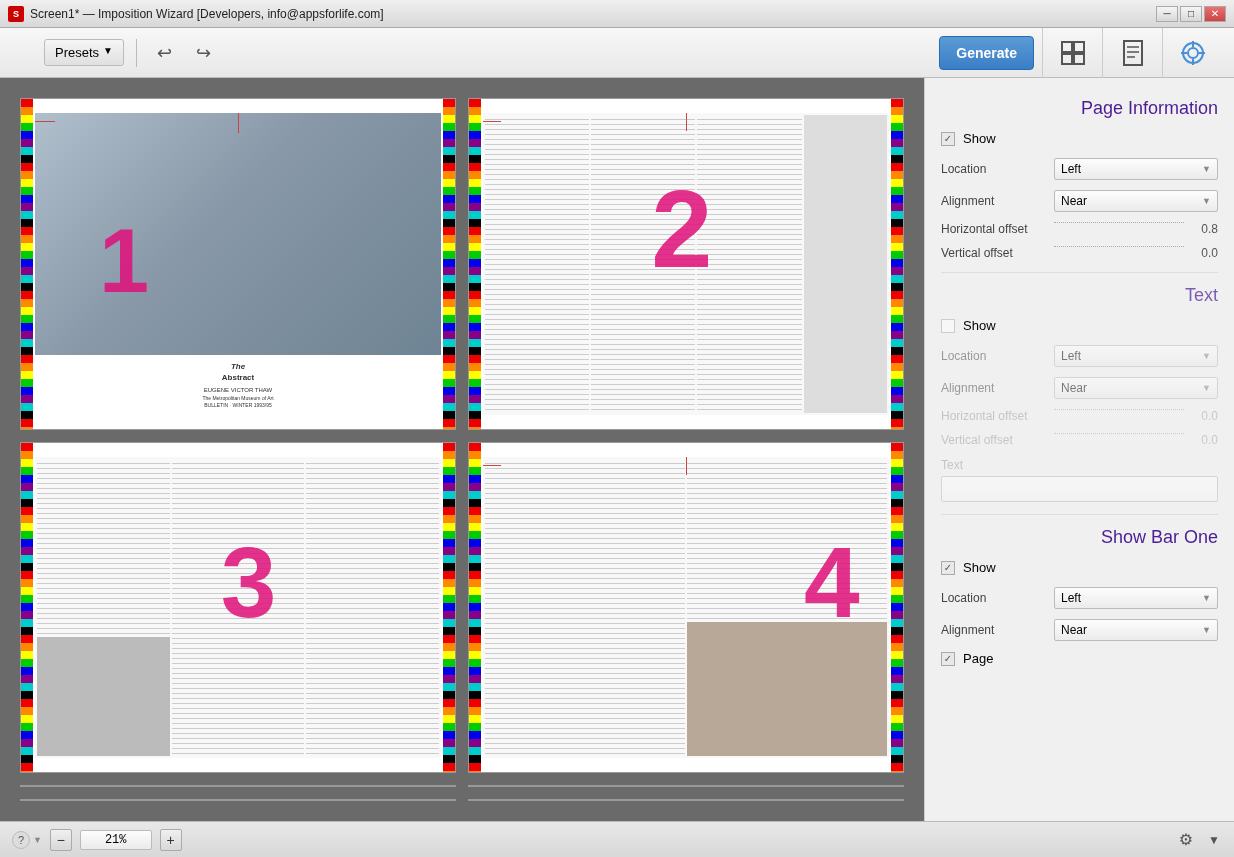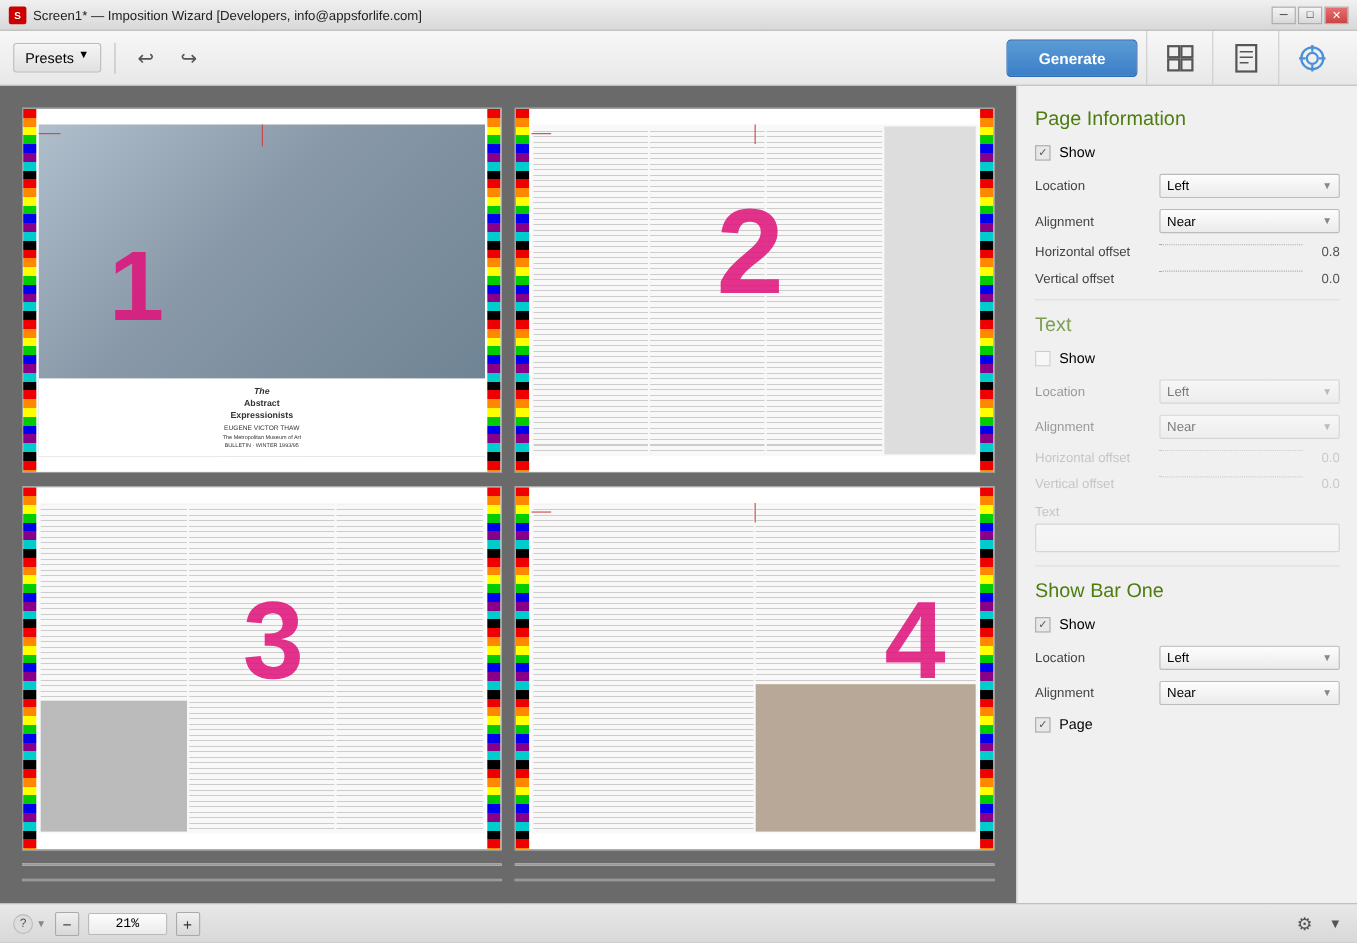"Presets" .presets-btn { margin-left: none -> 32px }
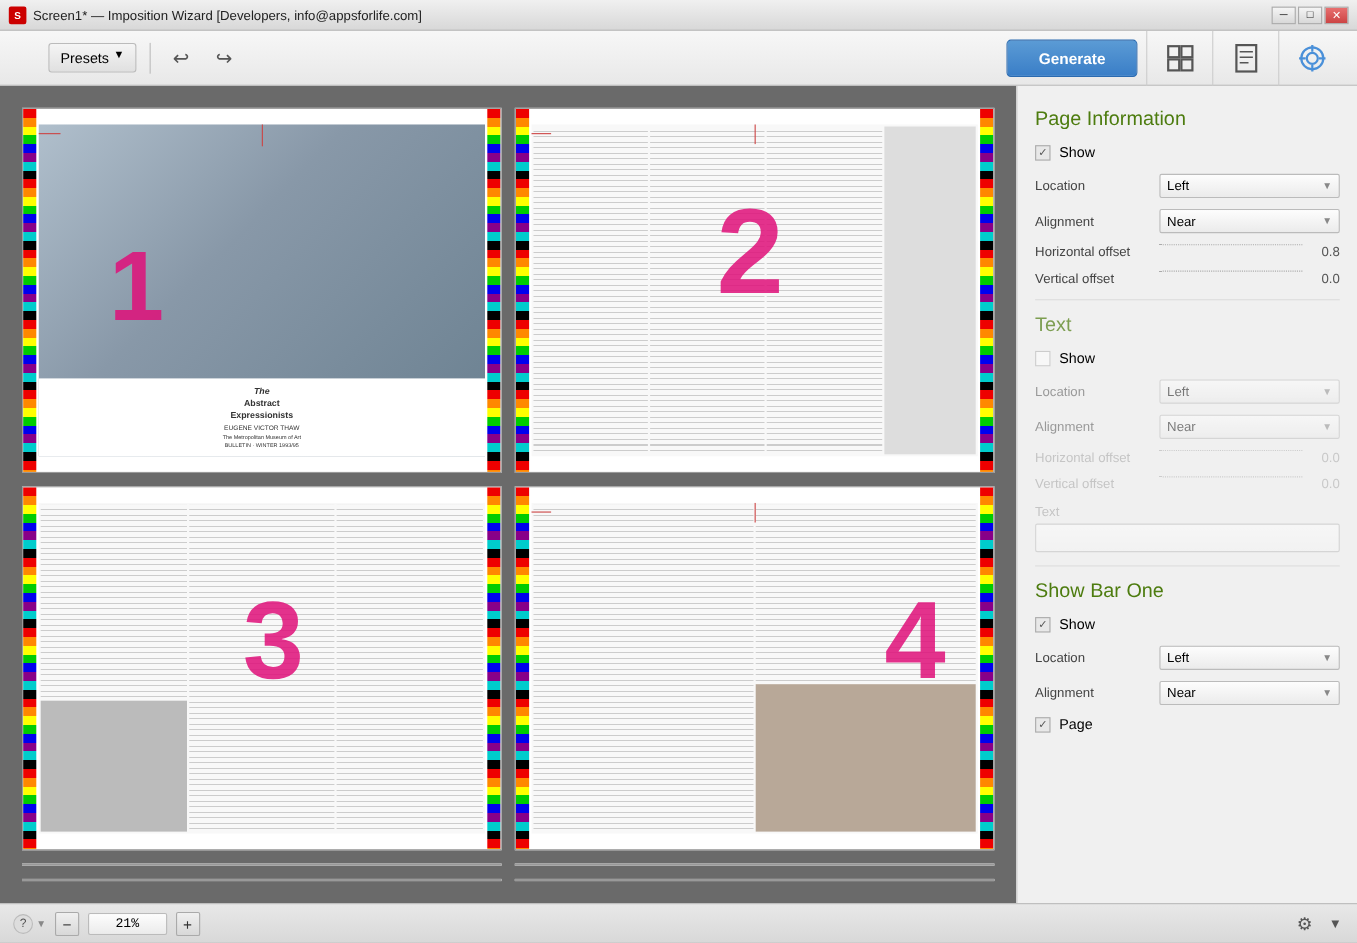"Generate" .generate-btn { padding: 8px 28px -> 8px 16px }
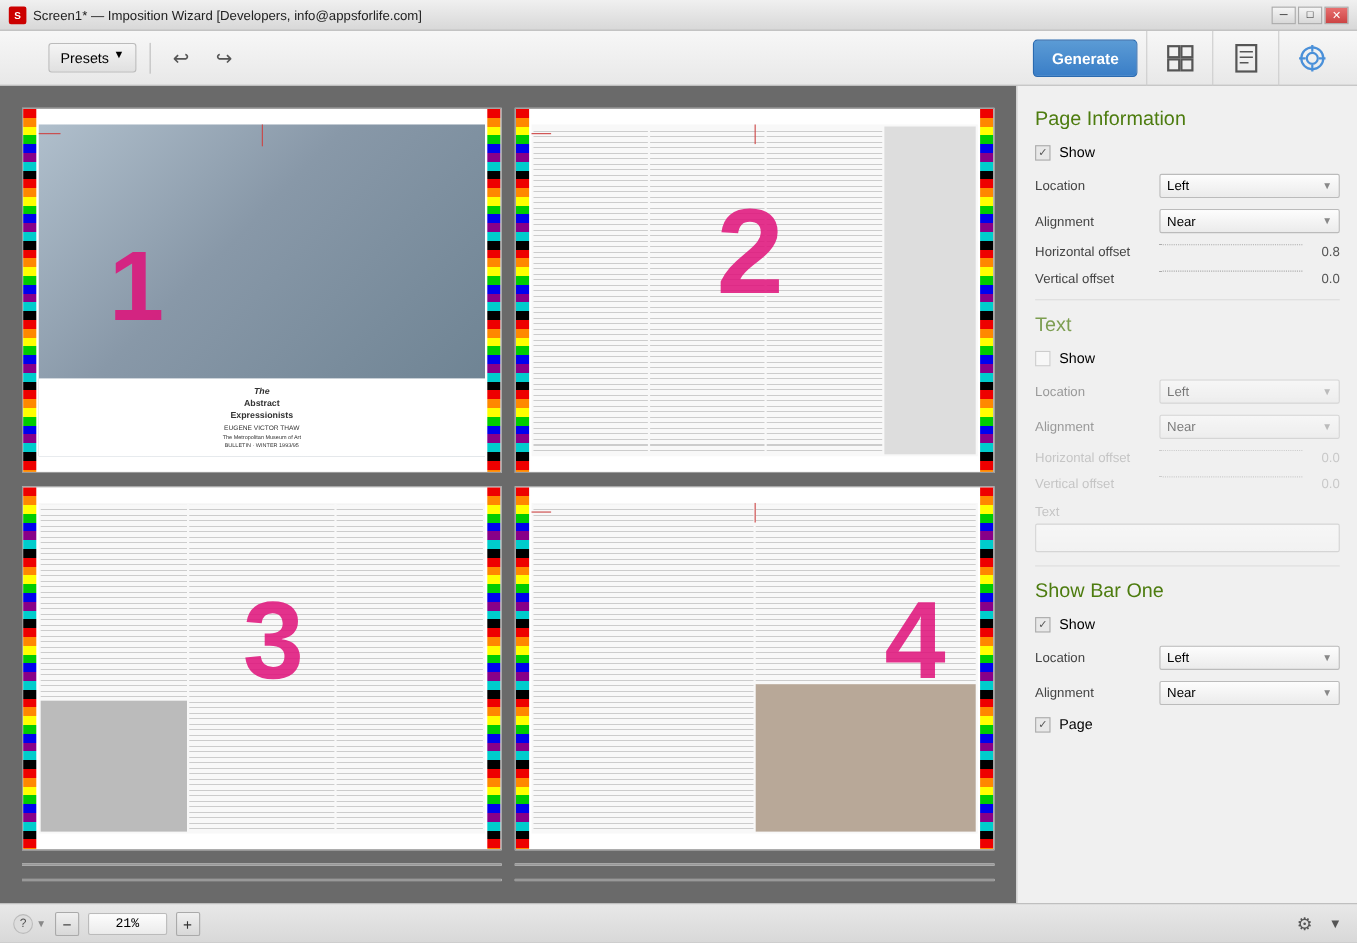"Page Information" .section-title { color: #4d7c0f -> #4c1d95; text-align: none -> right }
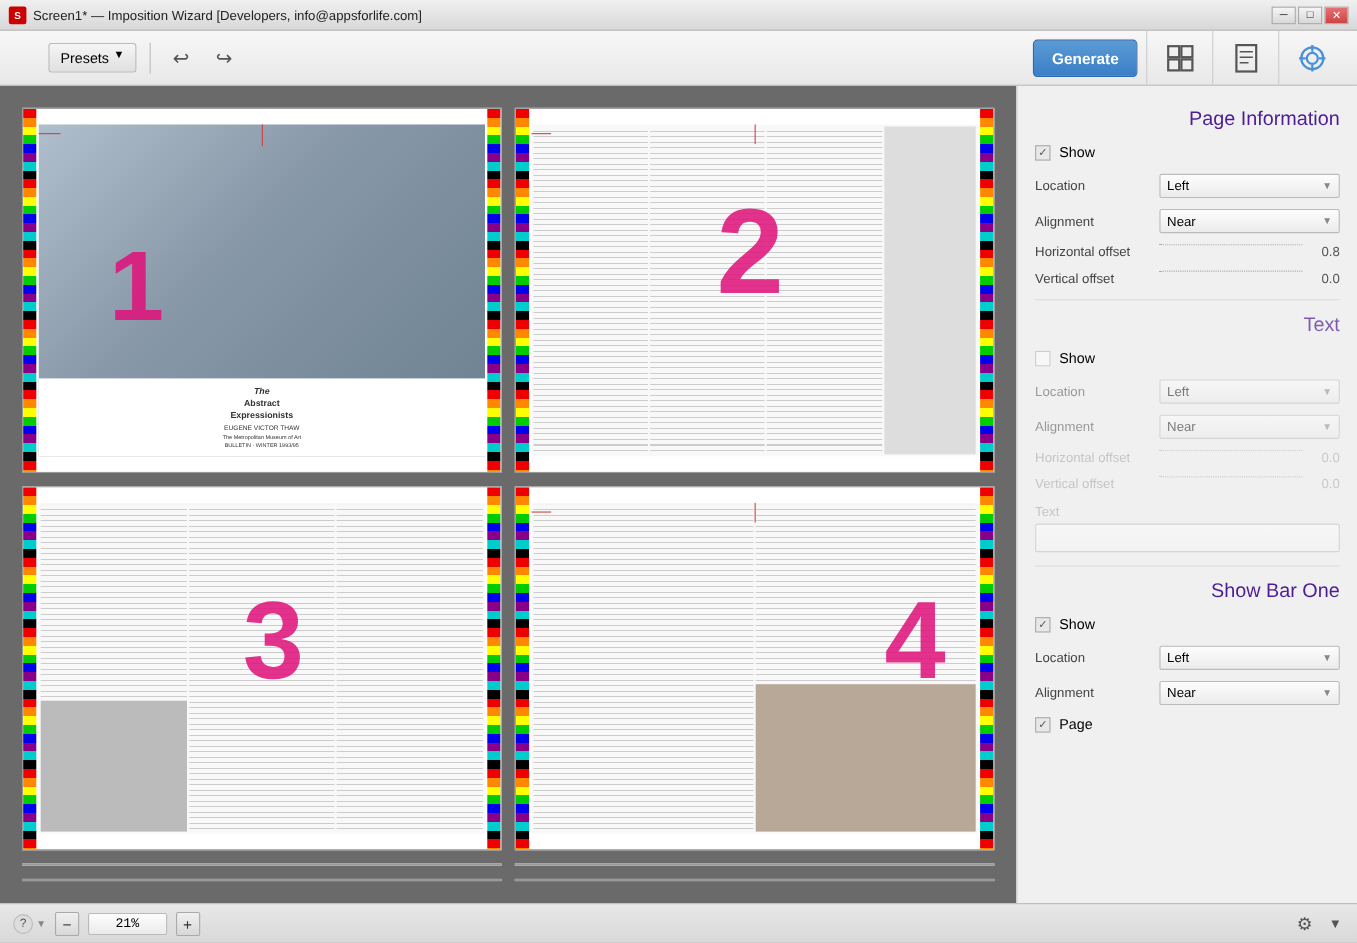"Expressionists" div { html: <div>Expressionists</div> -> none }
